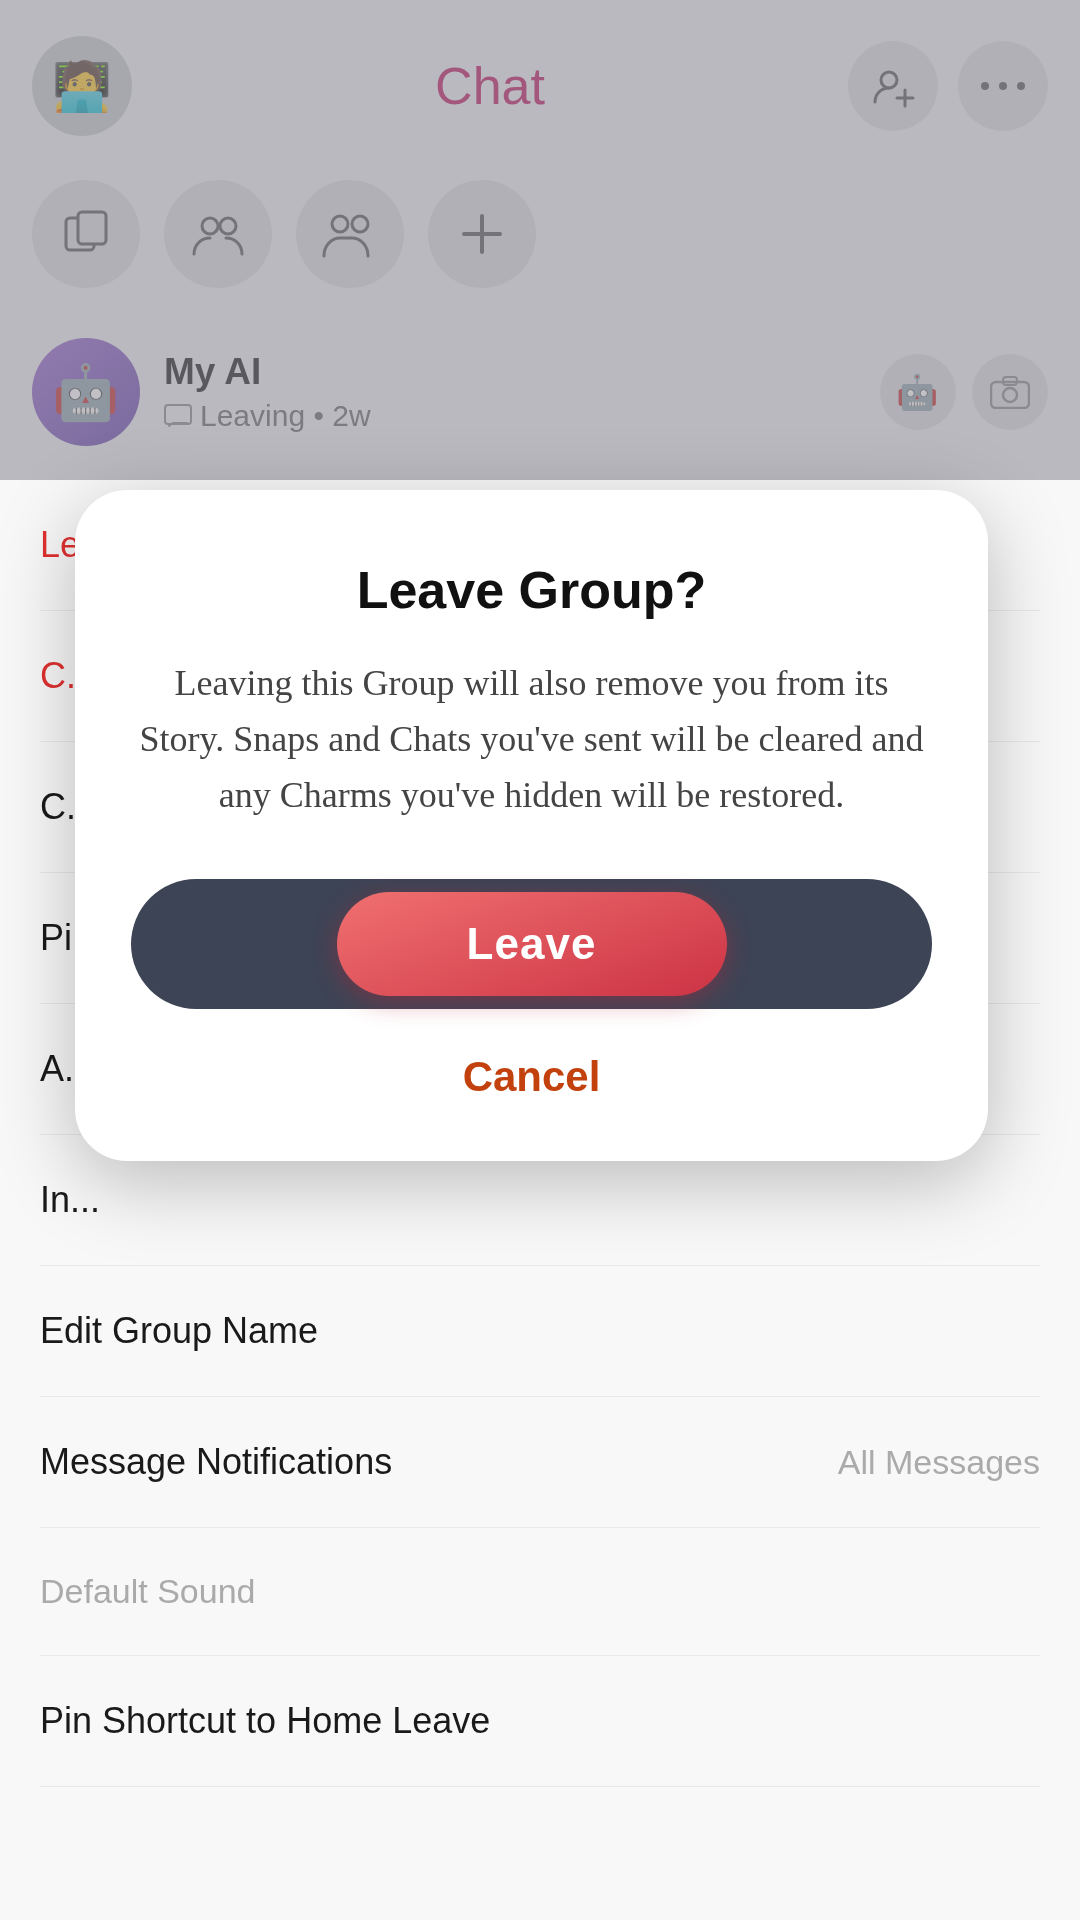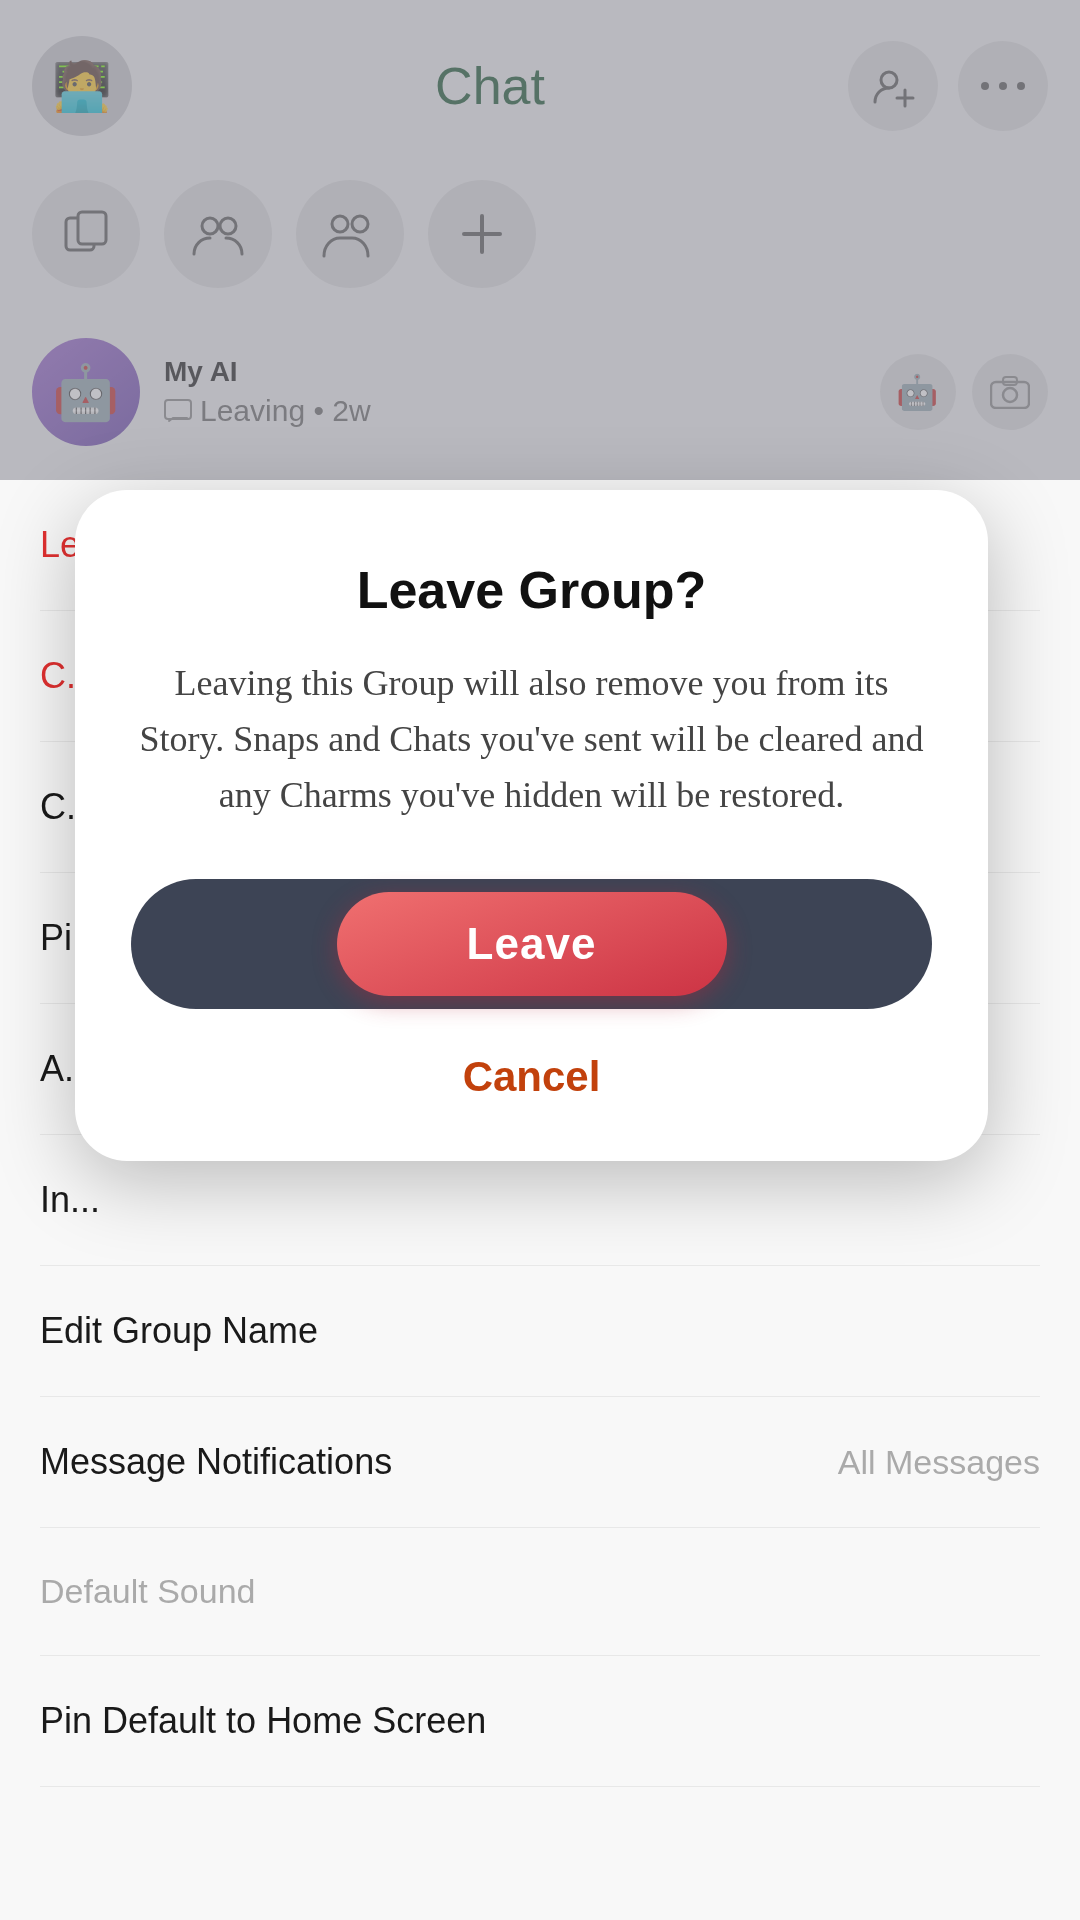"Chat" .header-title { color: #14532d -> #be185d }
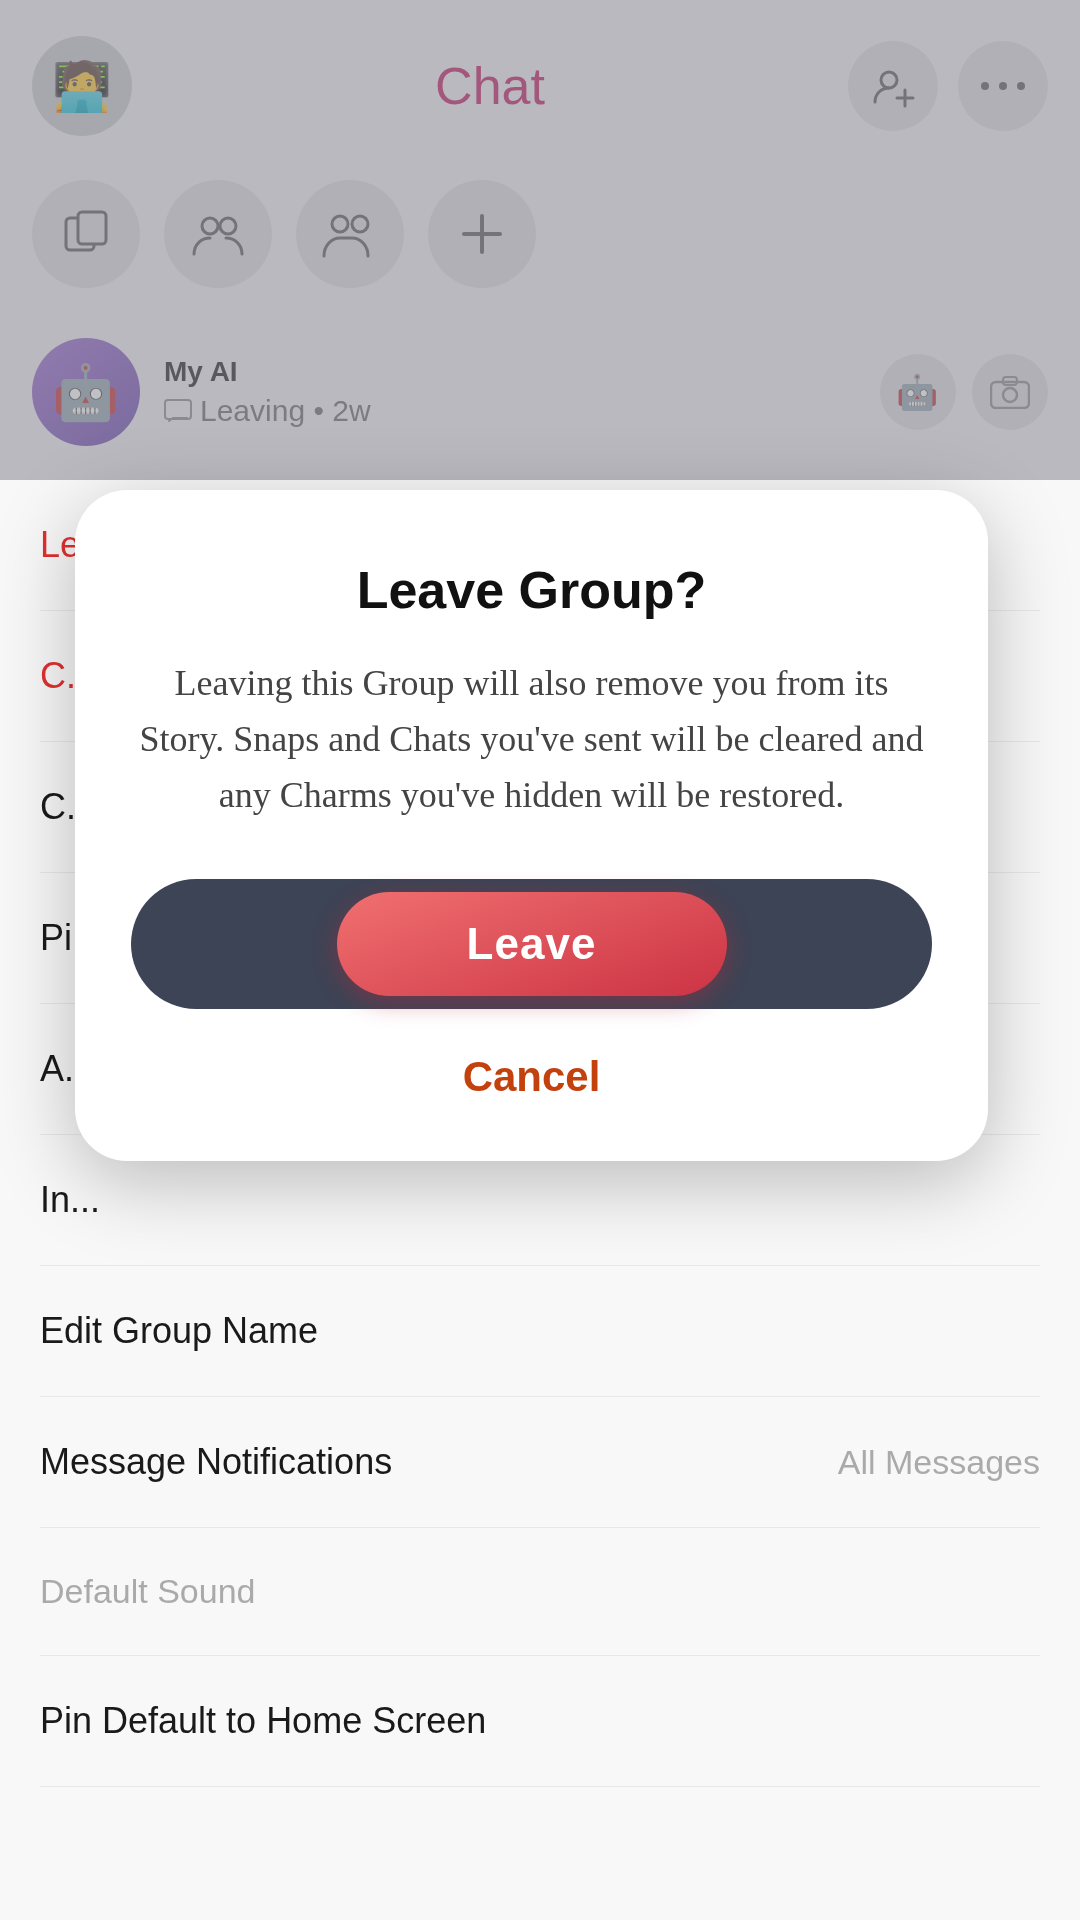"My AI" .chat-name { font-size: 28px -> 37px }
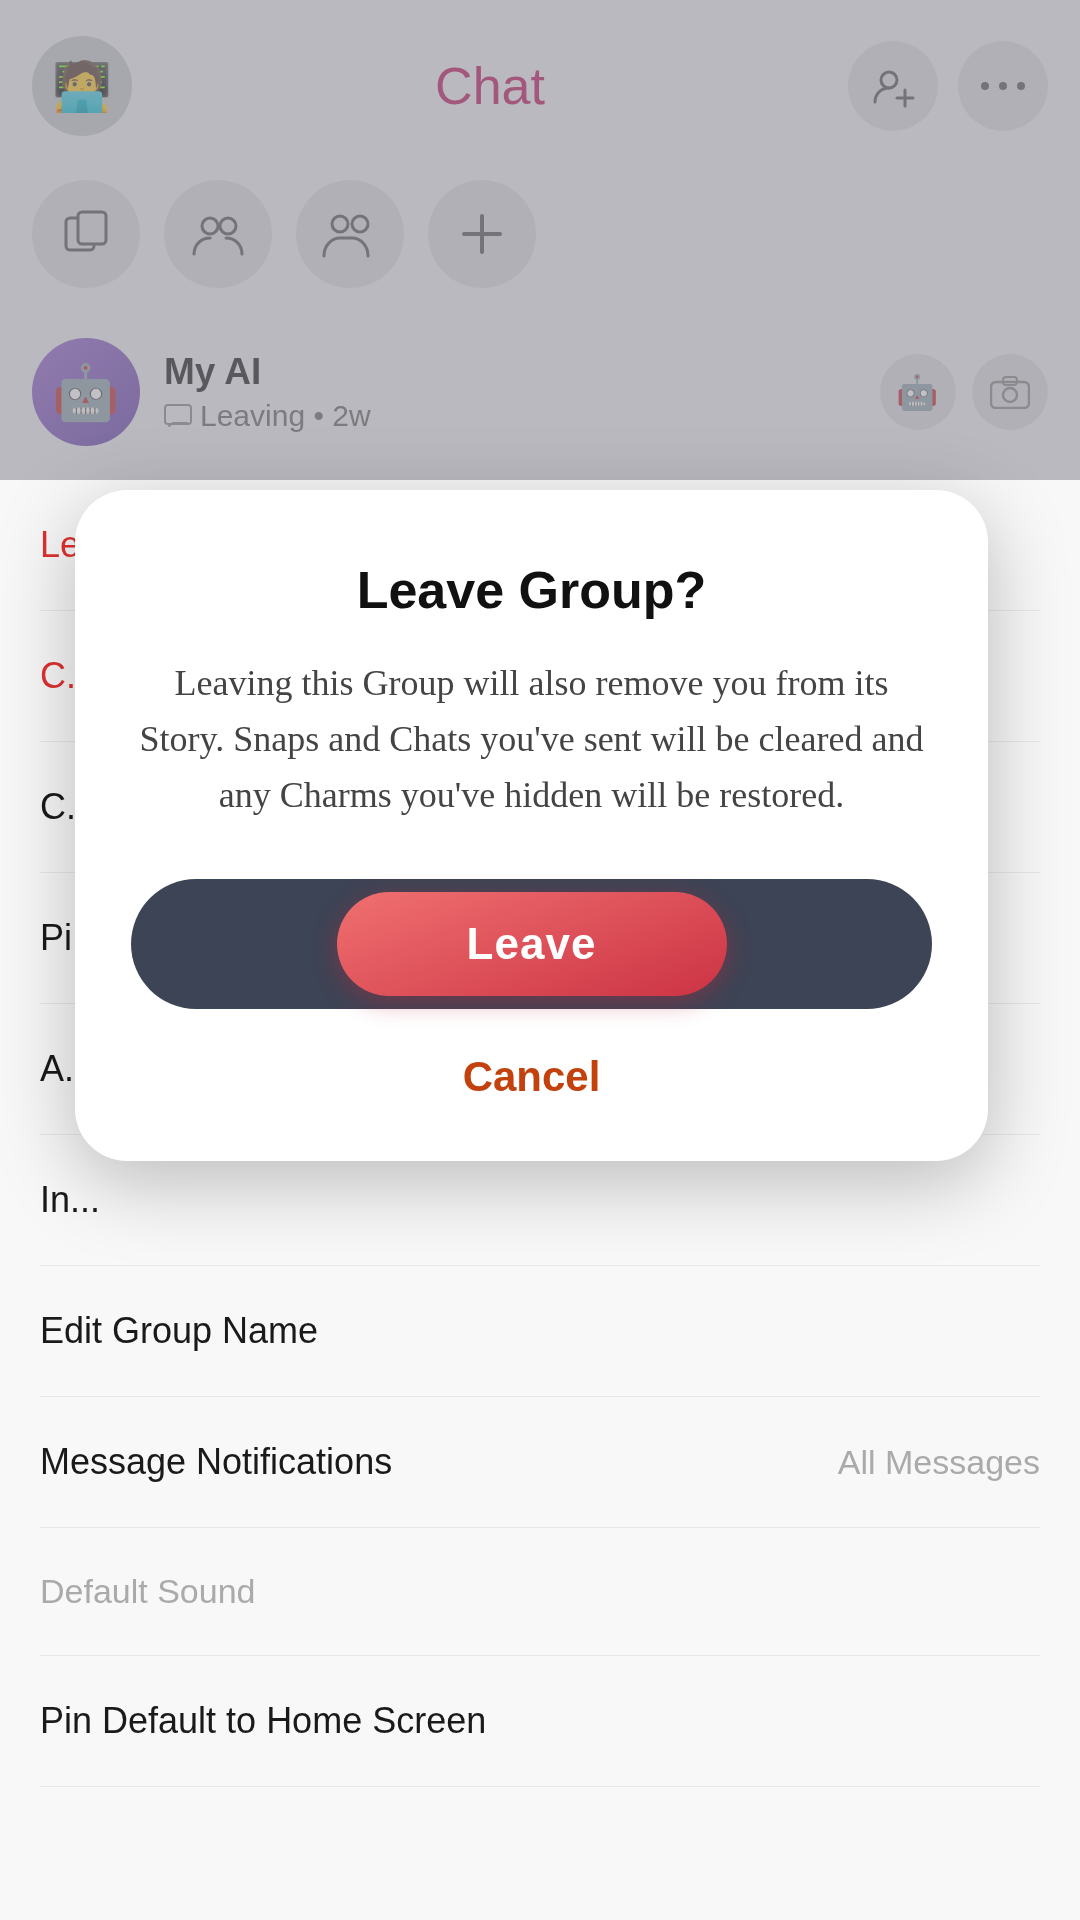"Pin Default to Home Screen" span.settings-item-label { text: Default to Home Screen -> Shortcut to Home Leave }
